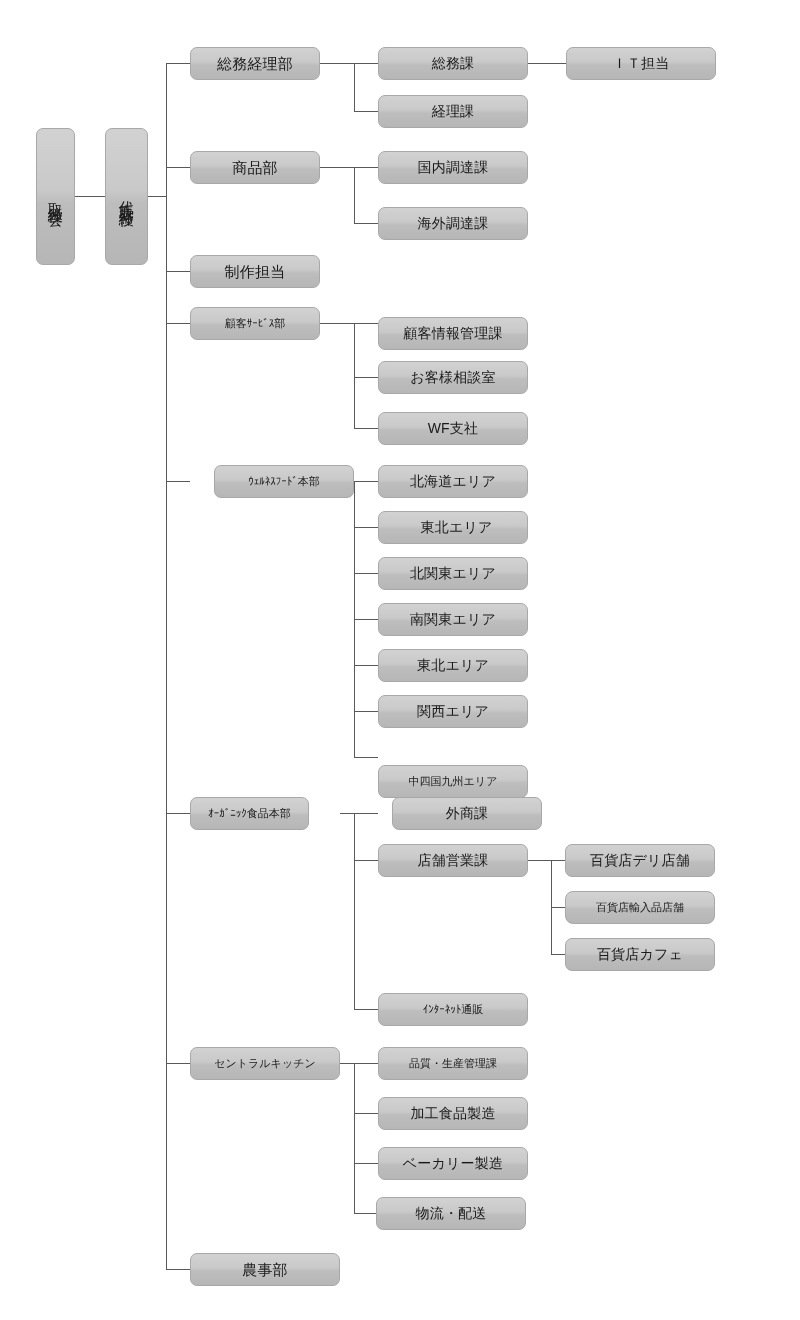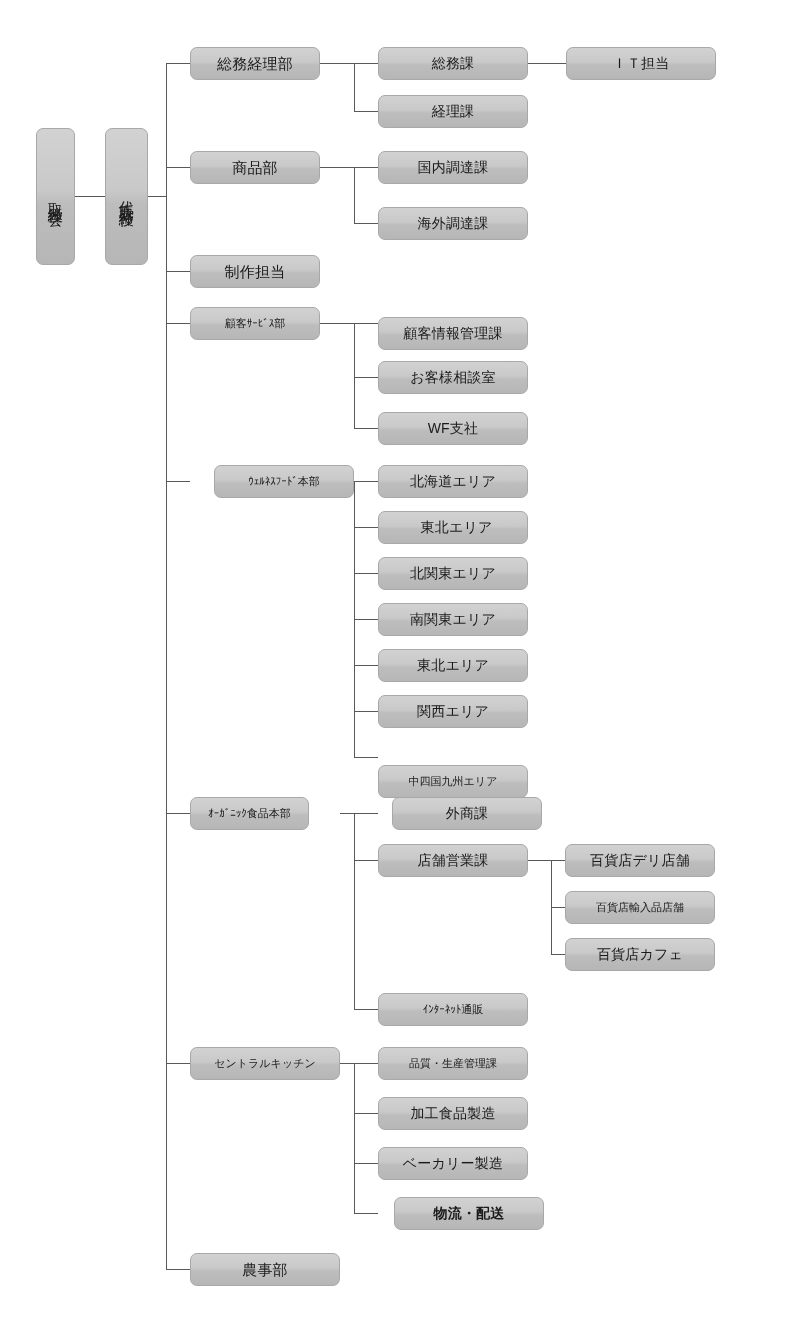"百貨店輸入品店舗" div.node { border-radius: none -> 8px }
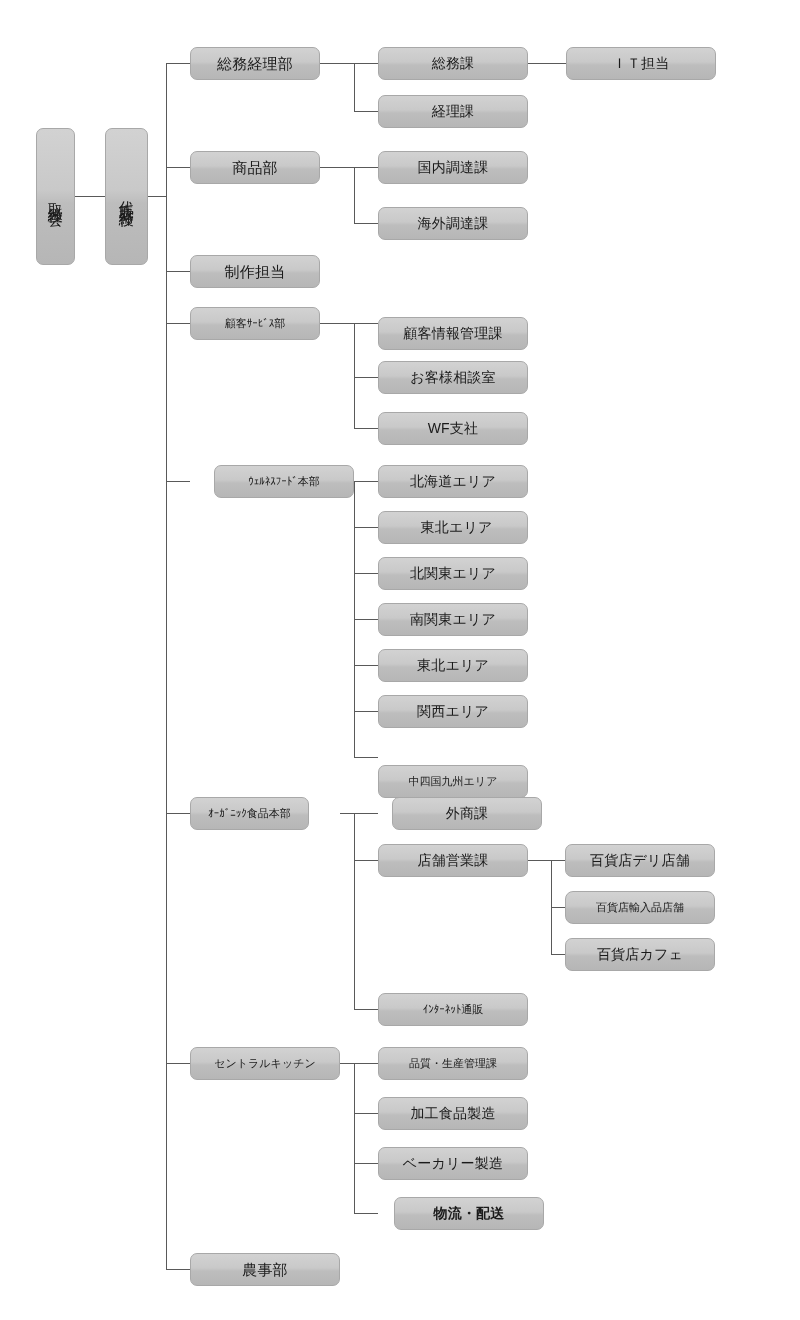"物流・配送" div.node { font-weight: bold -> none; left: 394px -> 376px }
